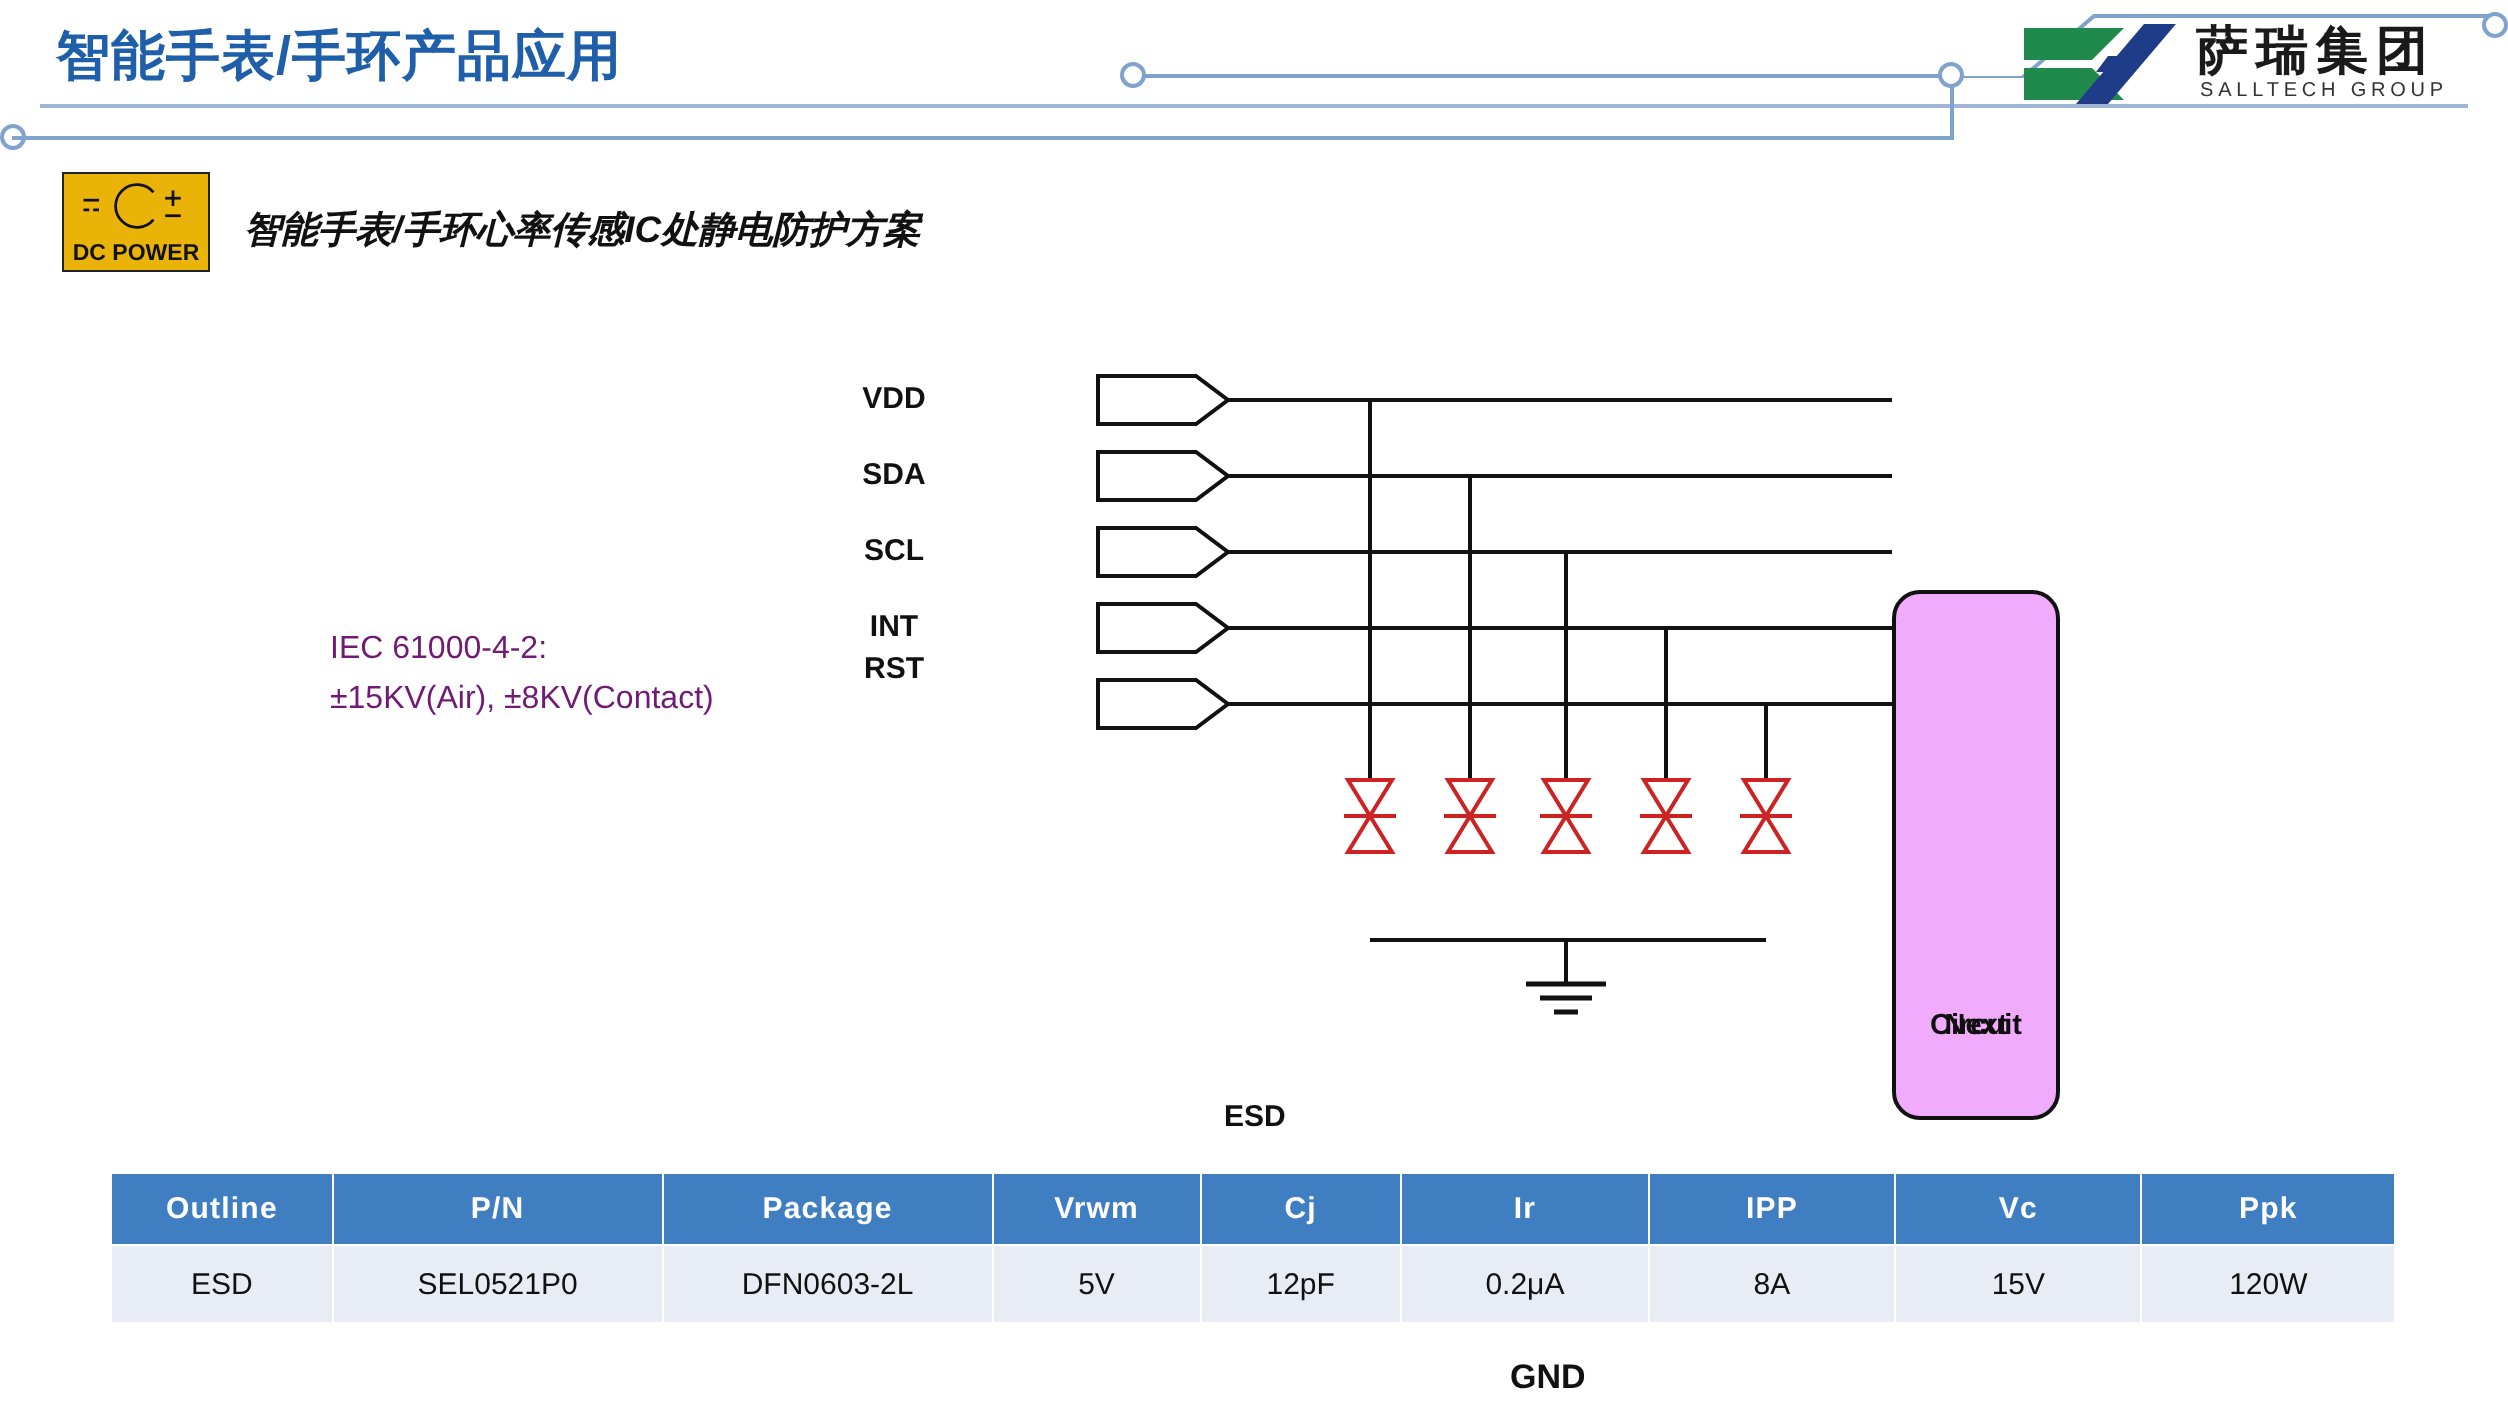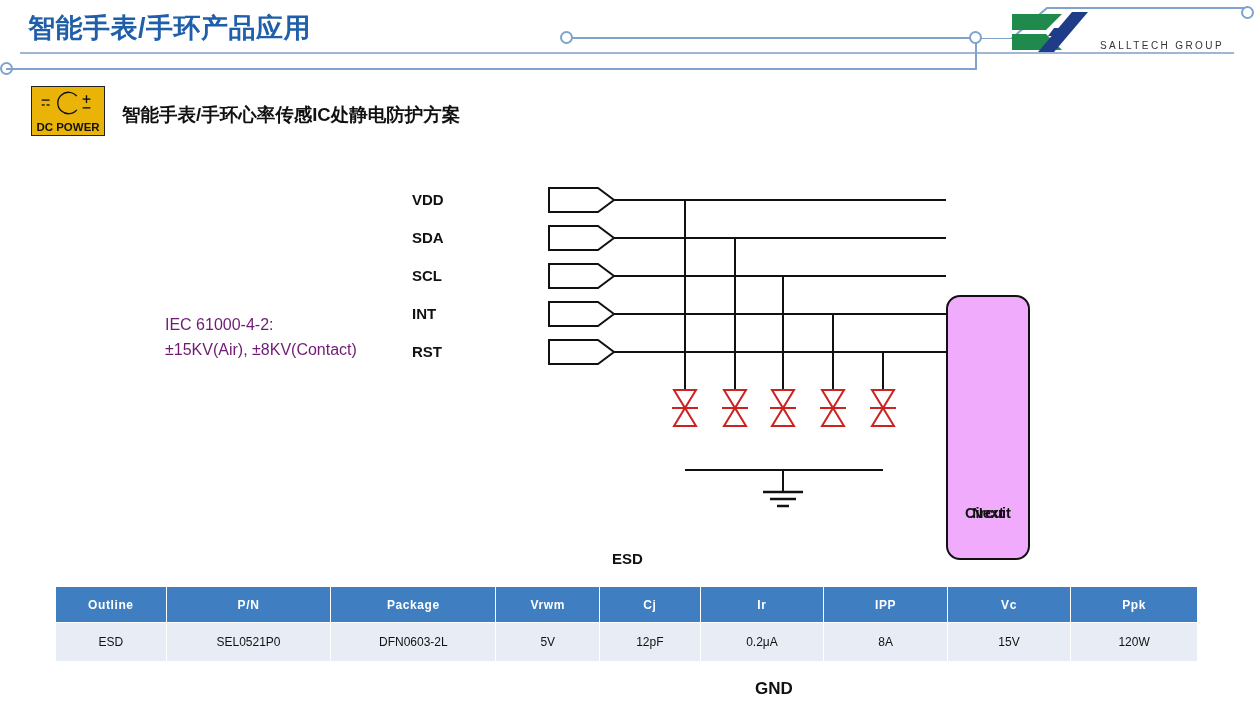"萨瑞集团" div.logo-text-cn { html: none -> <div>萨瑞集团</div> }
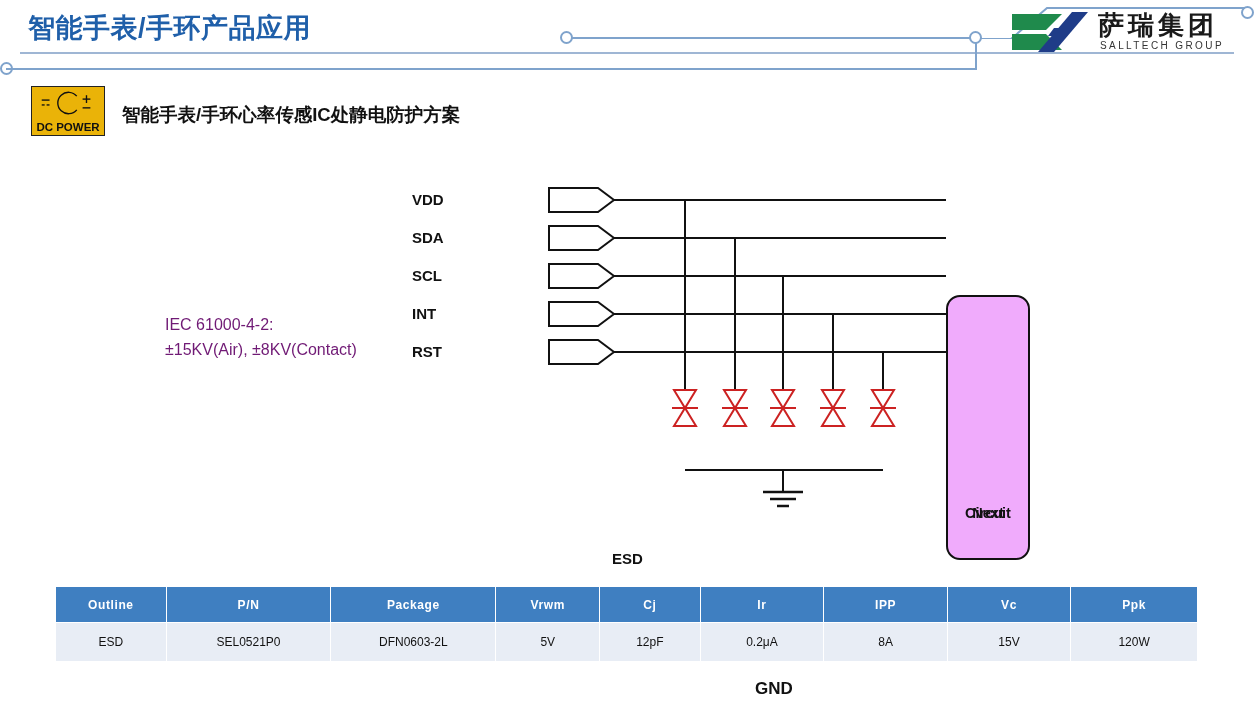"智能手表/手环心率传感IC处静电防护方案" .subtitle { font-style: none -> italic }
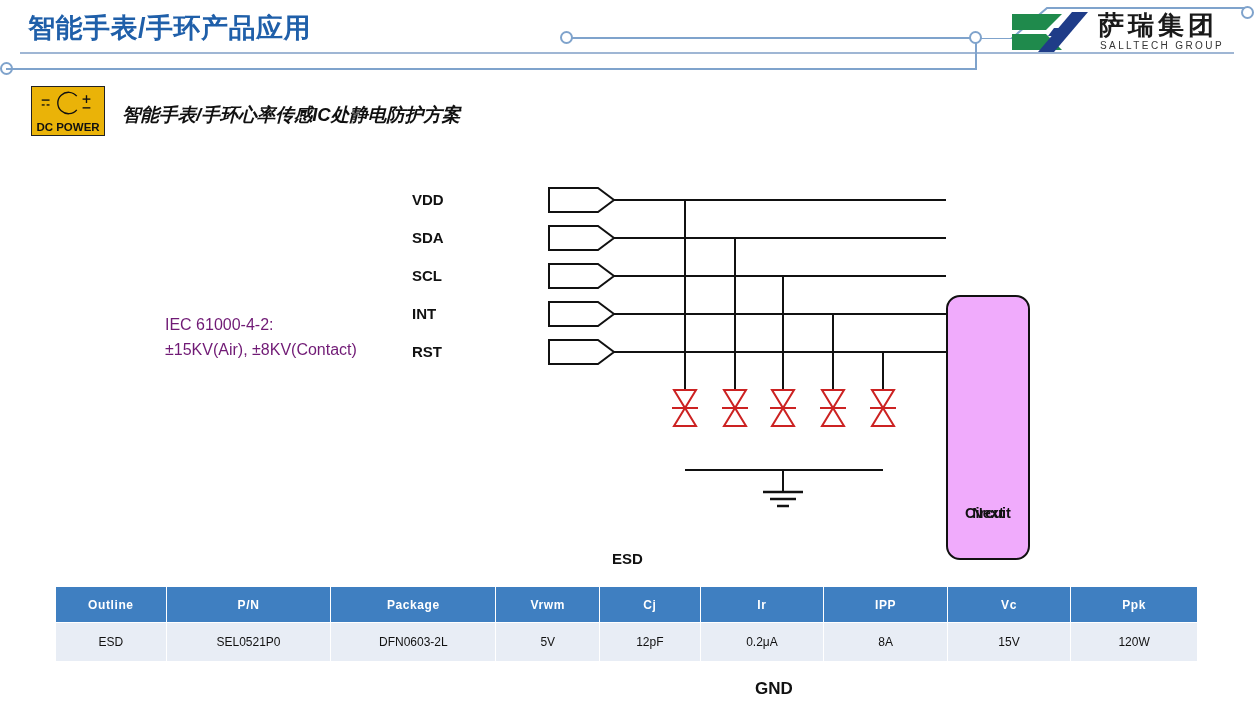"VDD" .pin-label { text-align: left -> center }
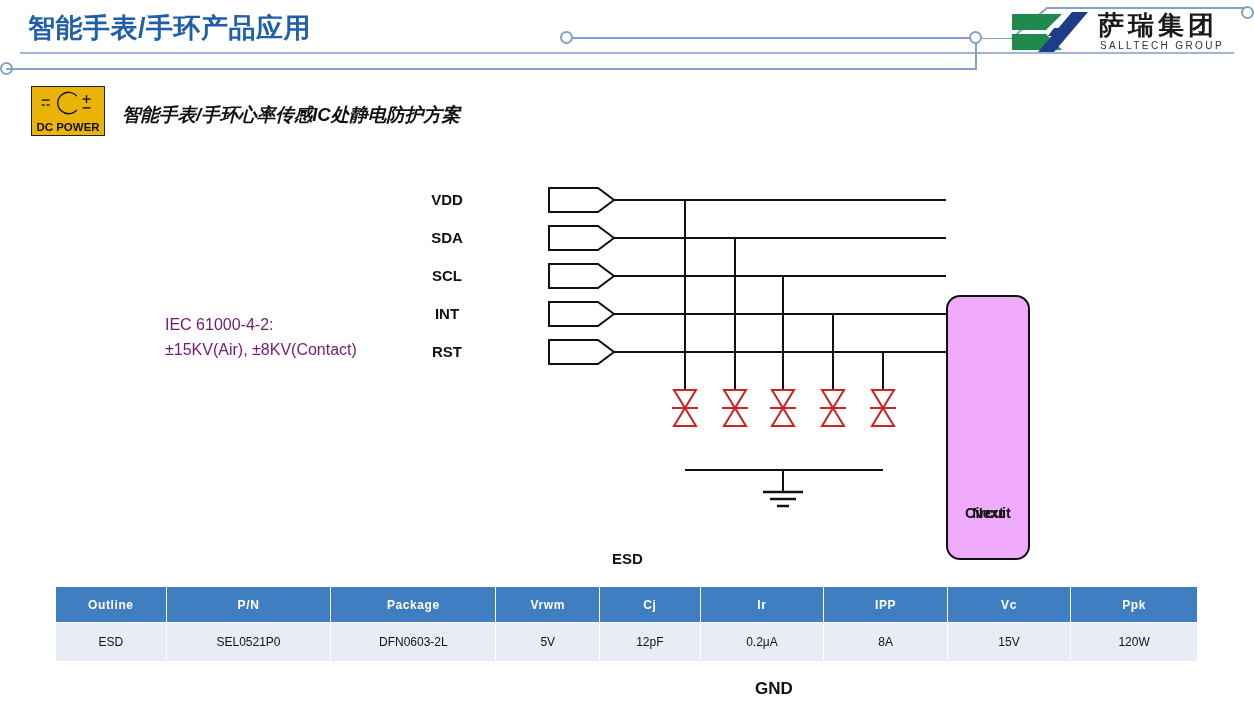"RST" div.pin-label { top: 203px -> 186px }
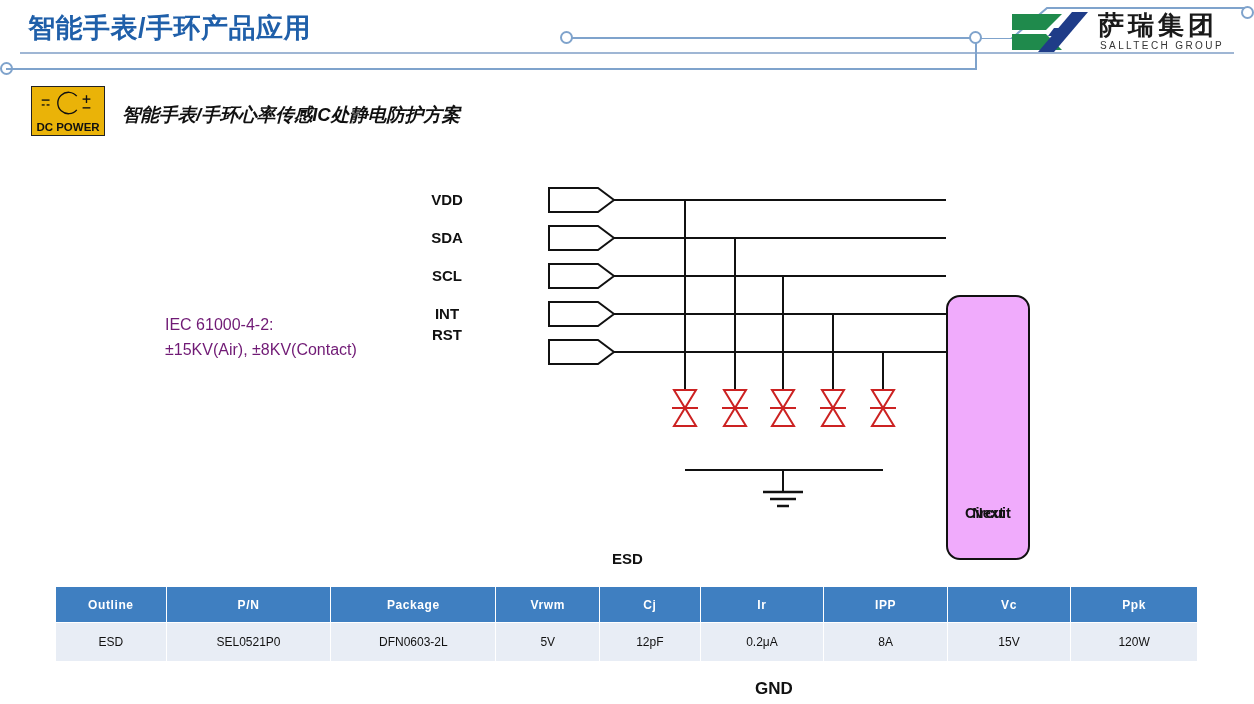"Outline" .ptable { font-size: 12px -> 15px }
